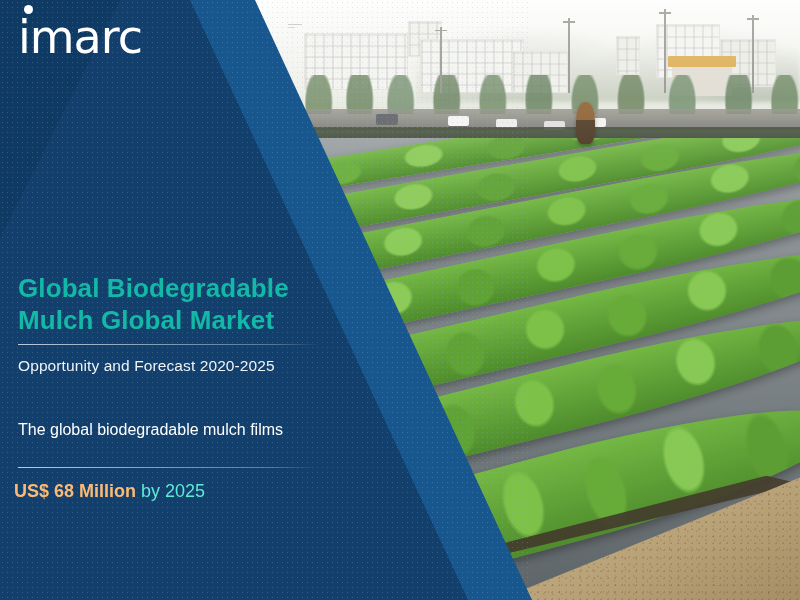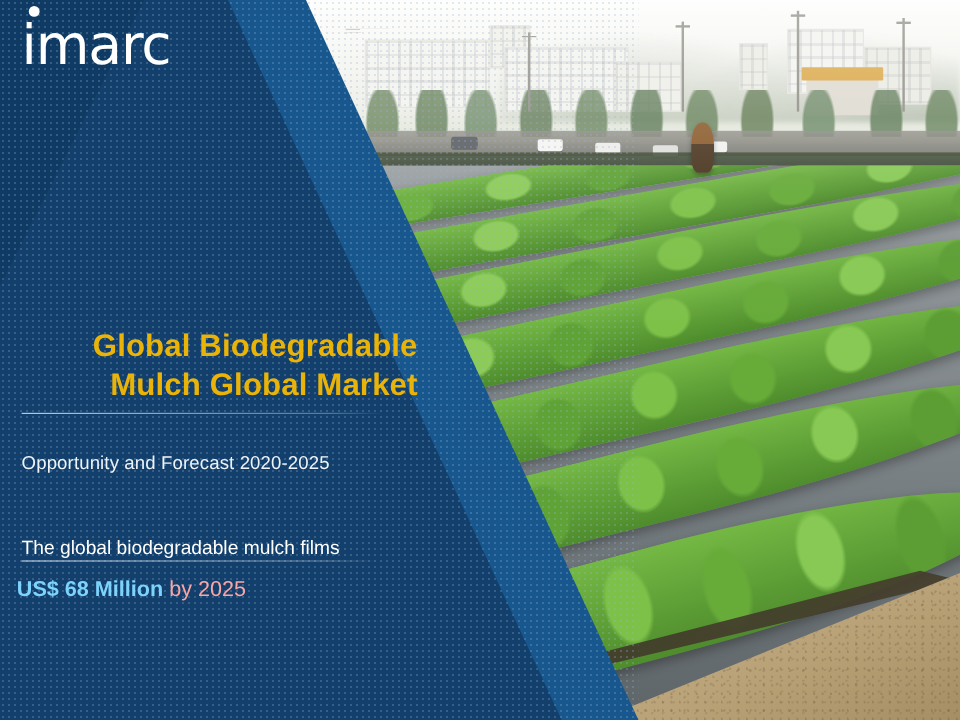"Global Biodegradable" .title { color: #eab308 -> #14b8a6; text-align: right -> none }
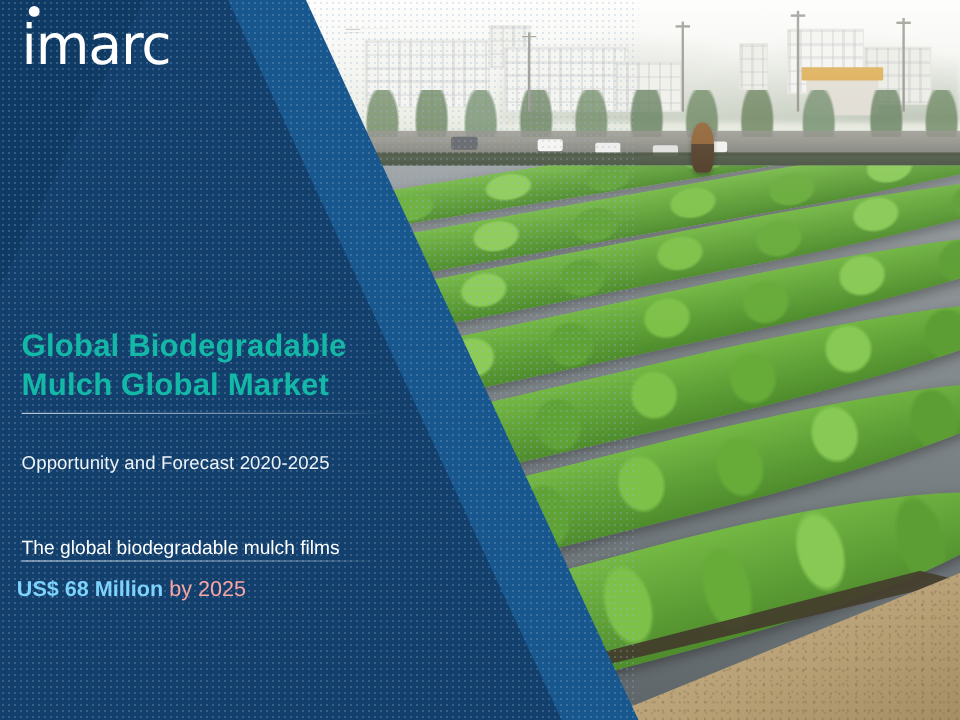"Opportunity and Forecast 2020-2025" .subtitle { margin-top: 21px -> none }
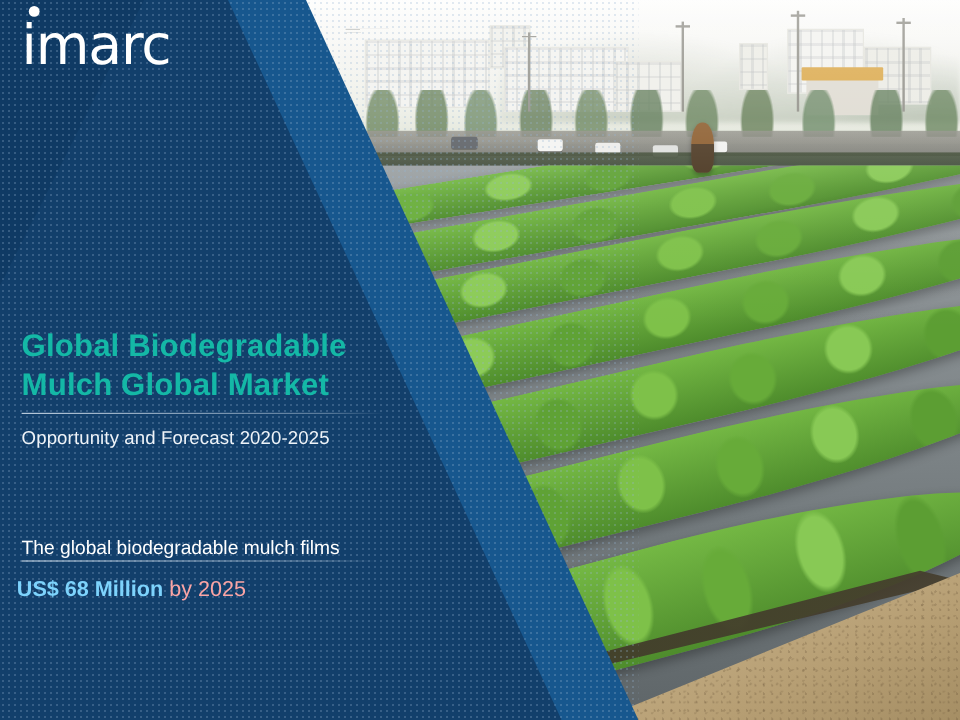"The global biodegradable mulch films" .lede { margin-top: 28px -> none }
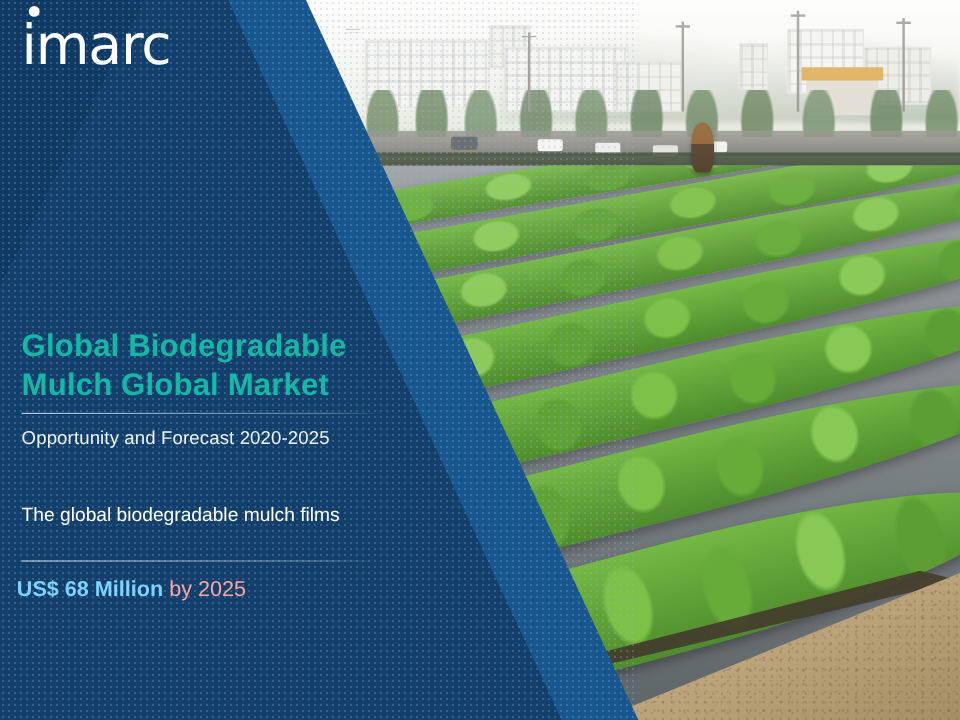"US$ 68 Million" .figure .amount { color: #7dd3fc -> #fdba74 }
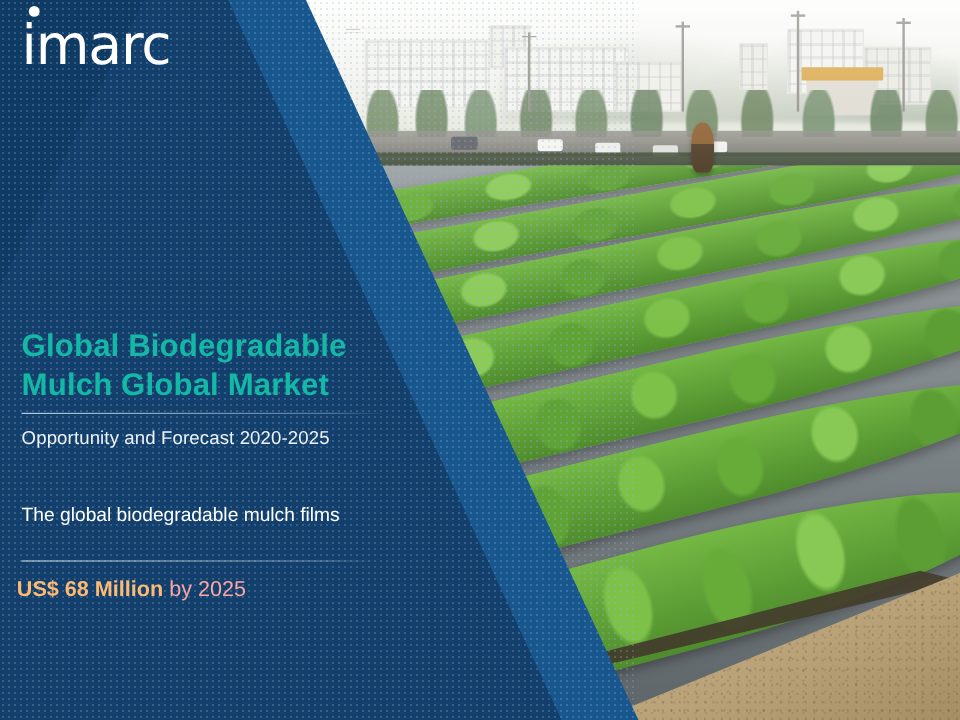"by 2025" .figure .tail { color: #fca5a5 -> #5eead4 }
